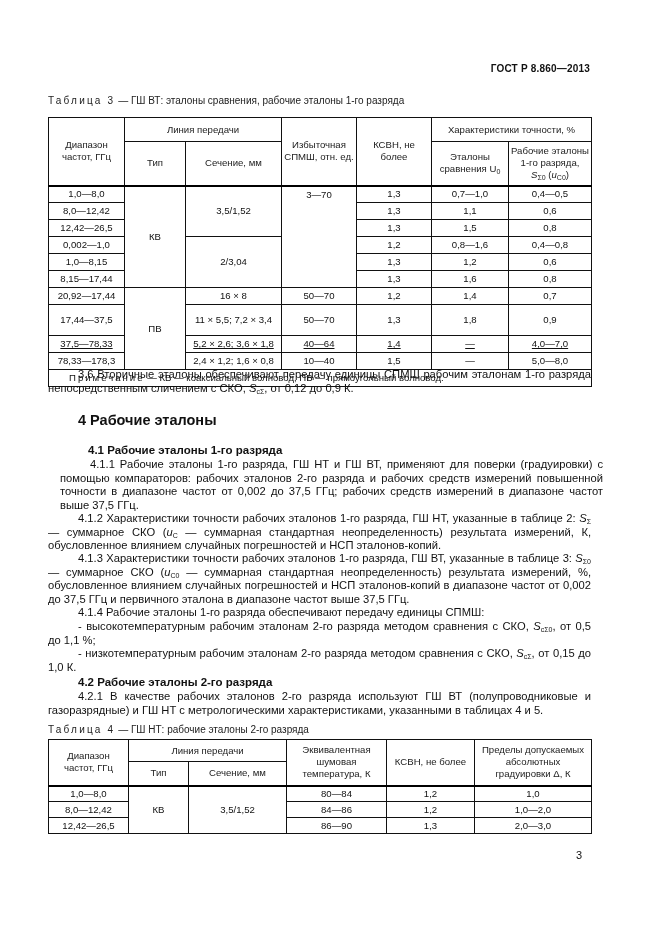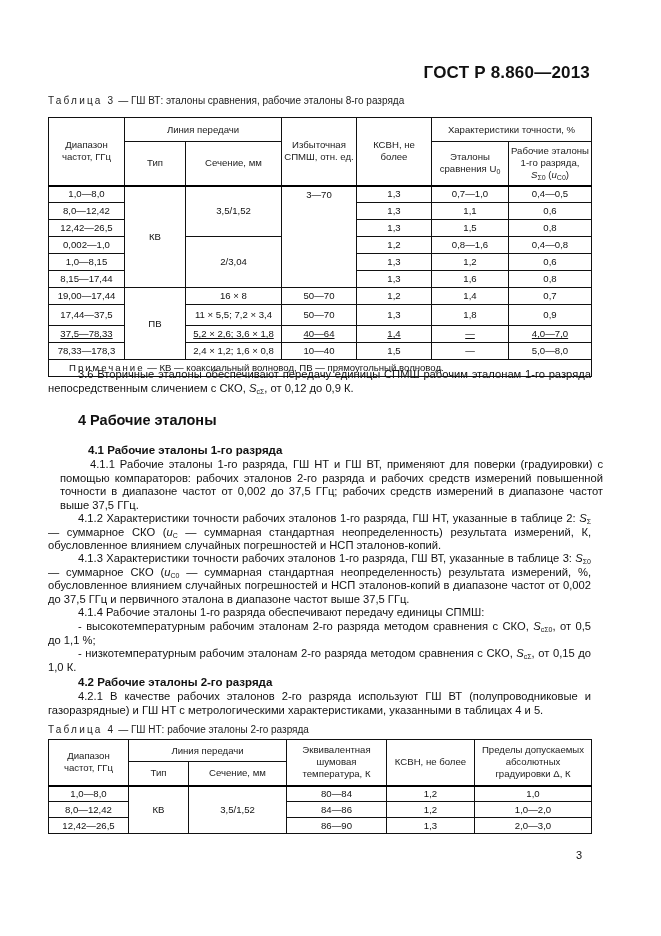"ГОСТ Р 8.860—2013" .gost { font-size: 17px -> 10px }
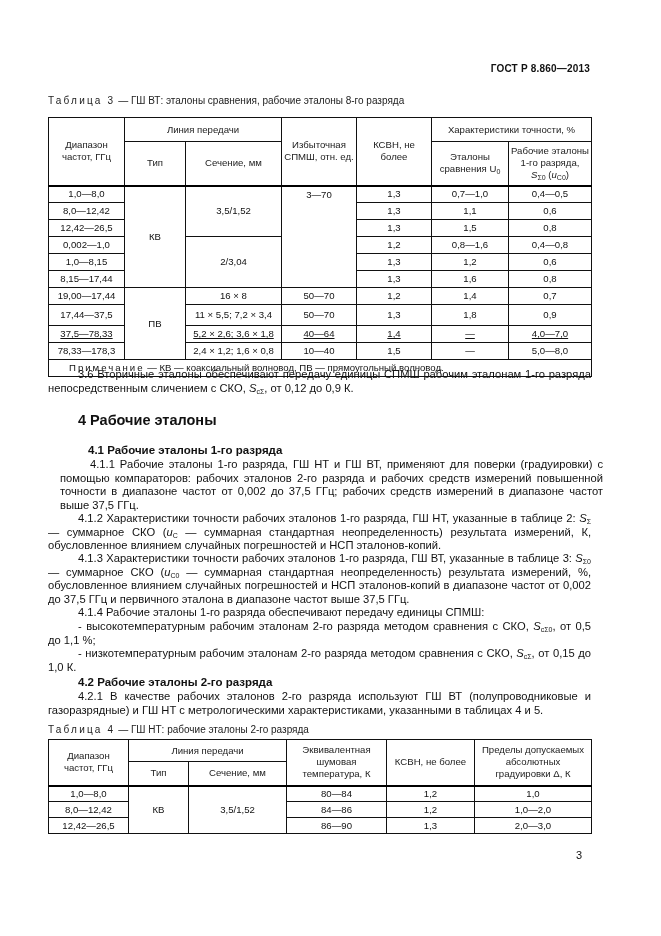"— ГШ ВТ: эталоны сравнения," span { text: 8-го -> 1-го }
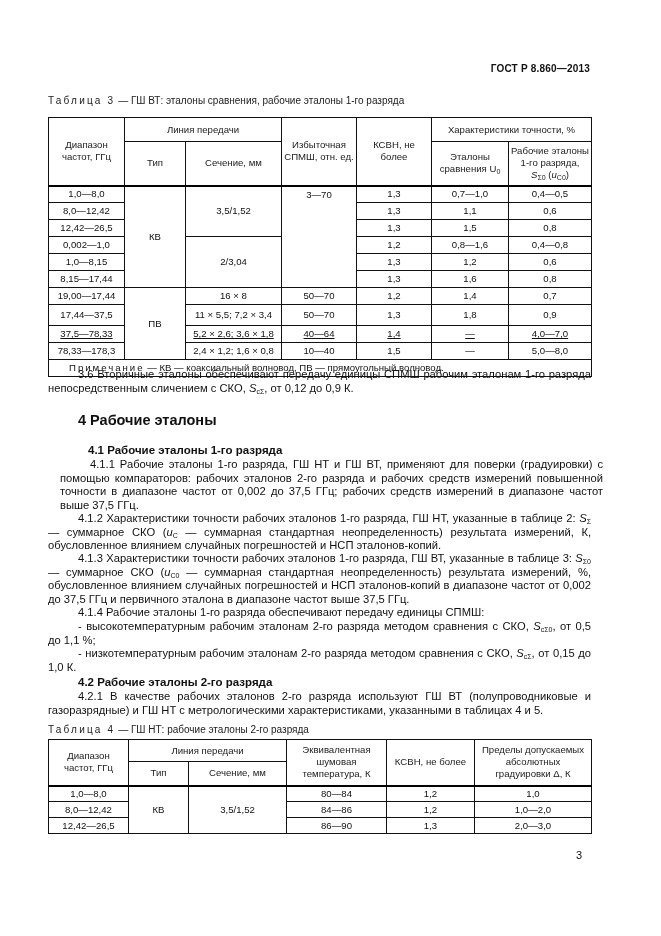"19,00—17,44" td { text: 19,00 -> 20,92 }
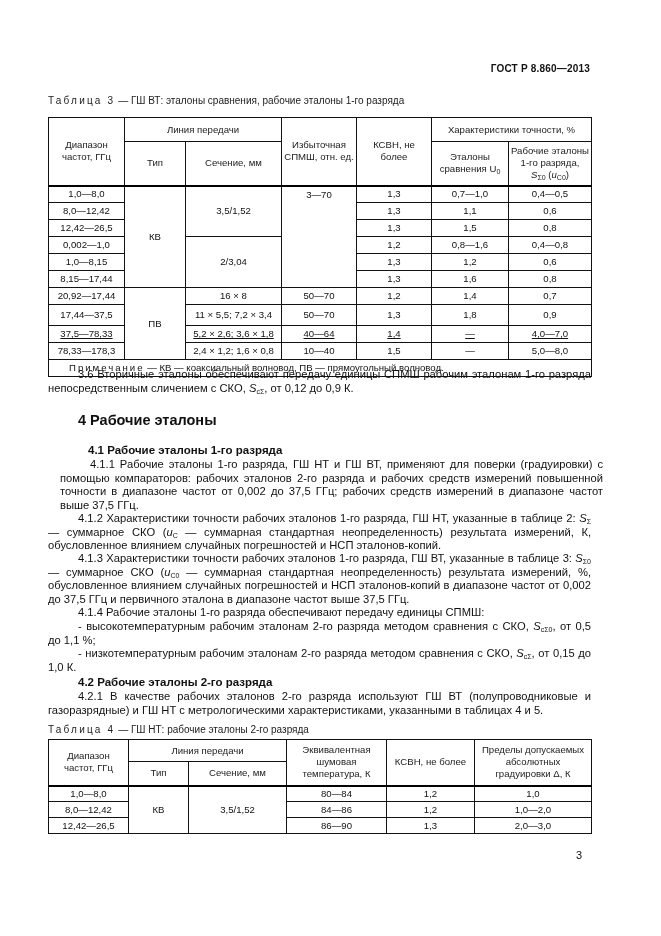"17,44—37,5" tr { height: 21px -> 31px }
